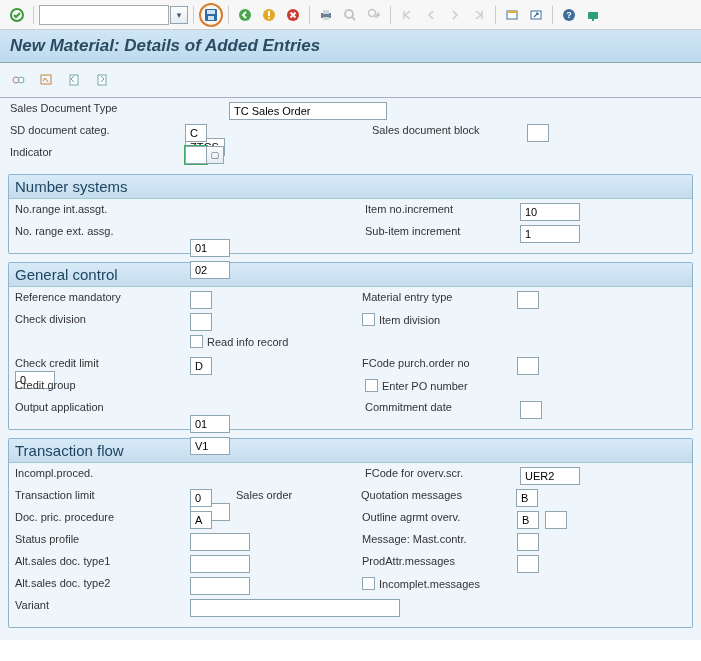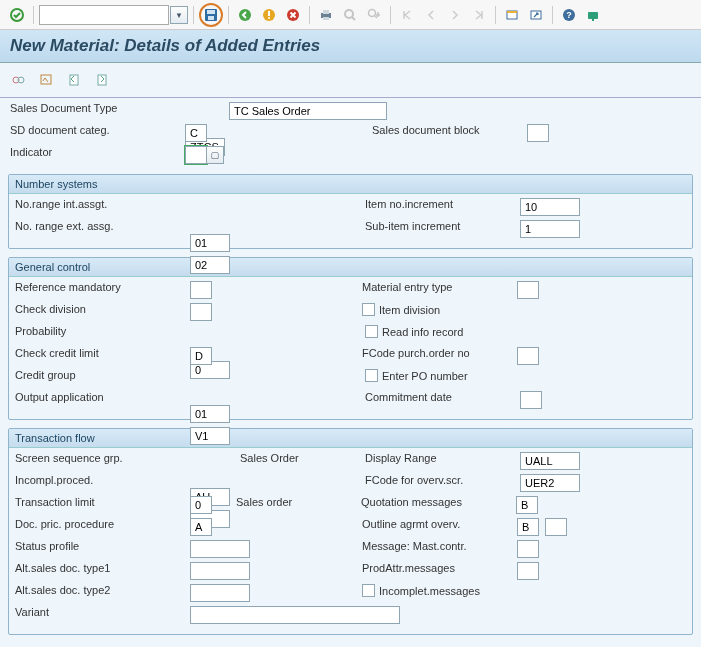"Number systems" .group-hd { font-size: 11px -> 15px }
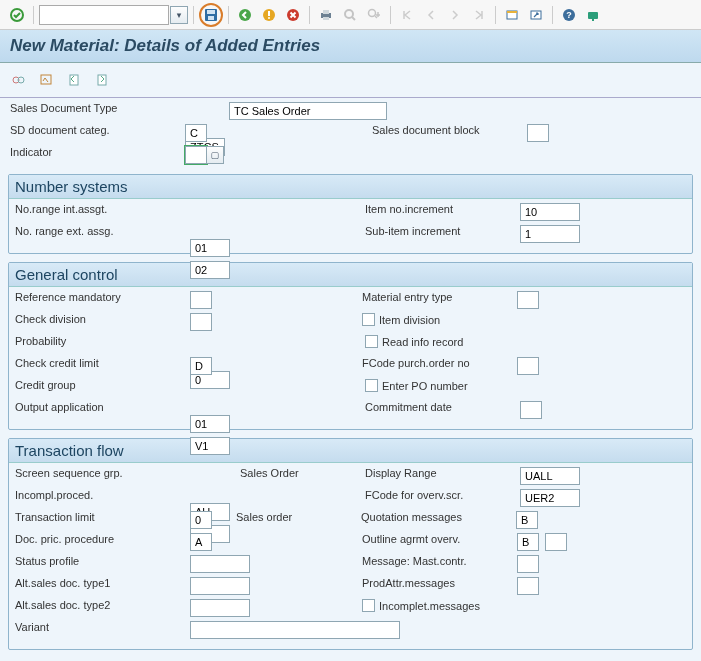"Probability" div.label-col { html: <div>Probability</div> -> none }
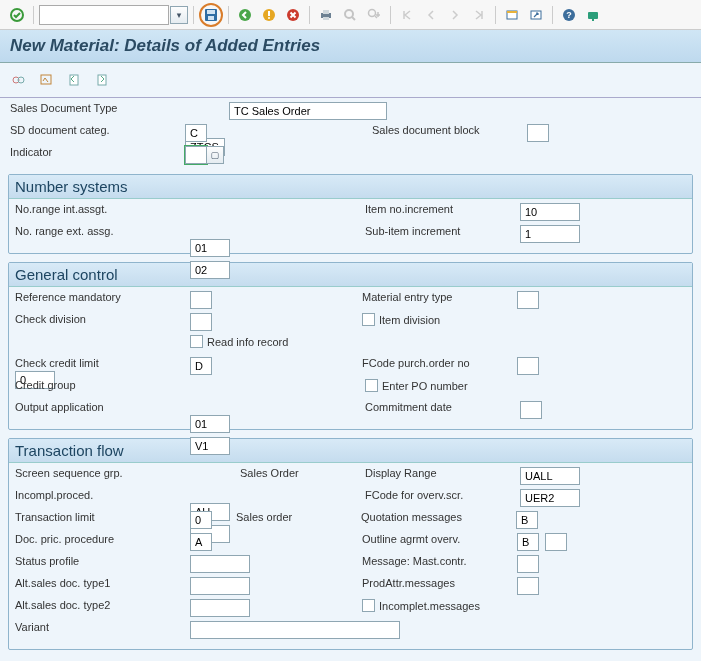"Screen sequence grp." div.row { html: <div> <div>Screen sequence grp.</div> <input> <div></div> <div>Sales Order</div> <div>Display Range</div> <input> </div> -> none }
